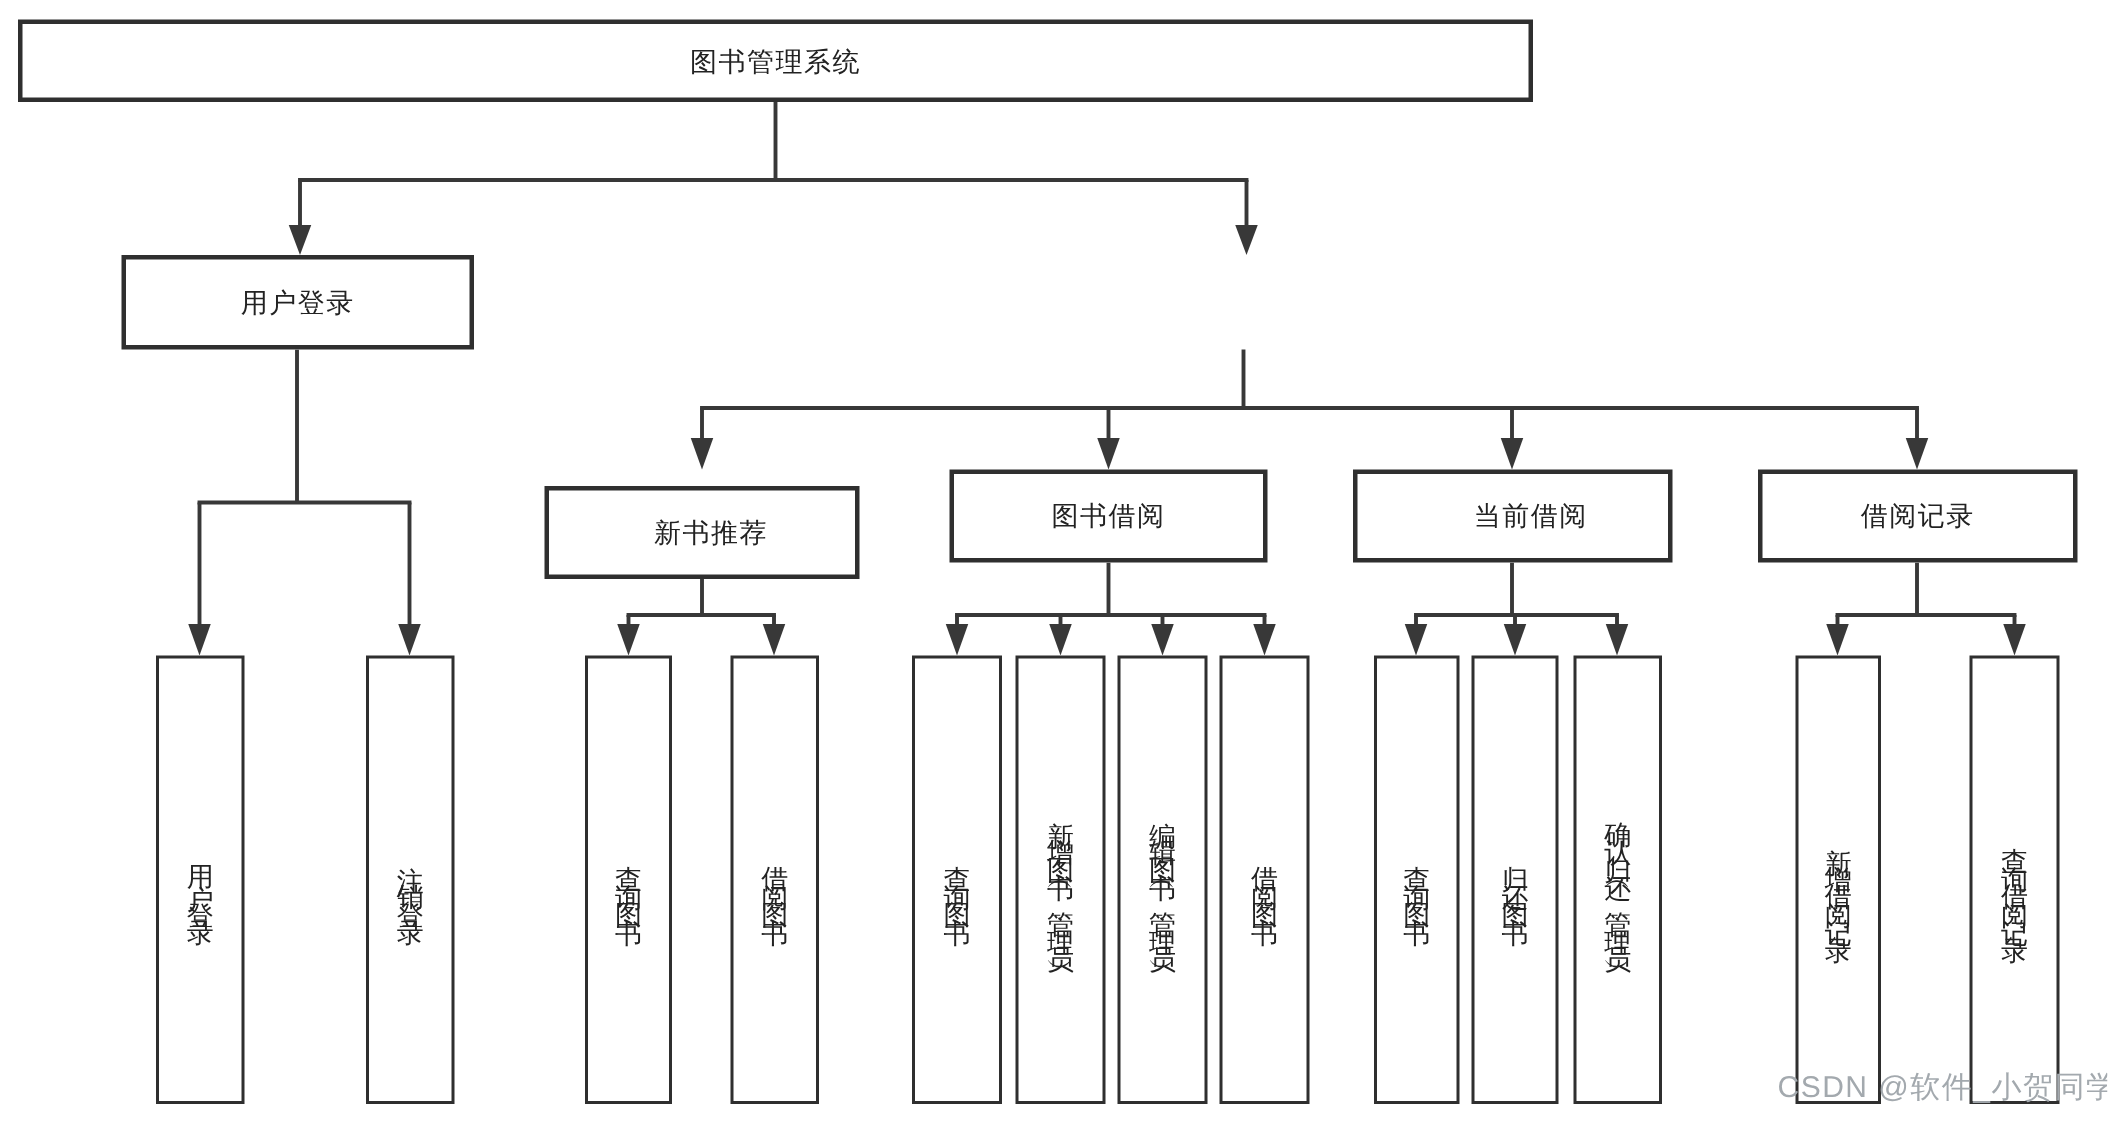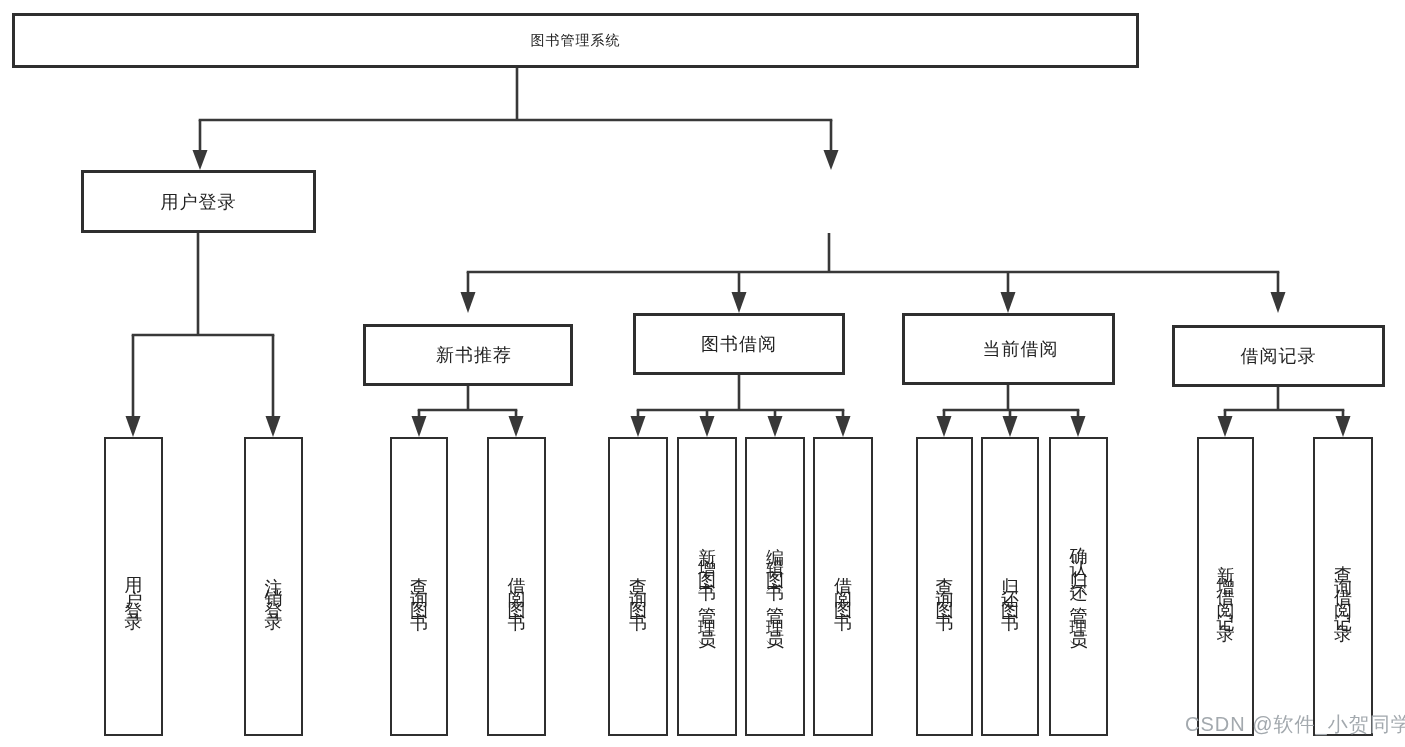"图书管理系统" div.node { font-size: 14px -> 18px; width: 1127px -> 1010px }
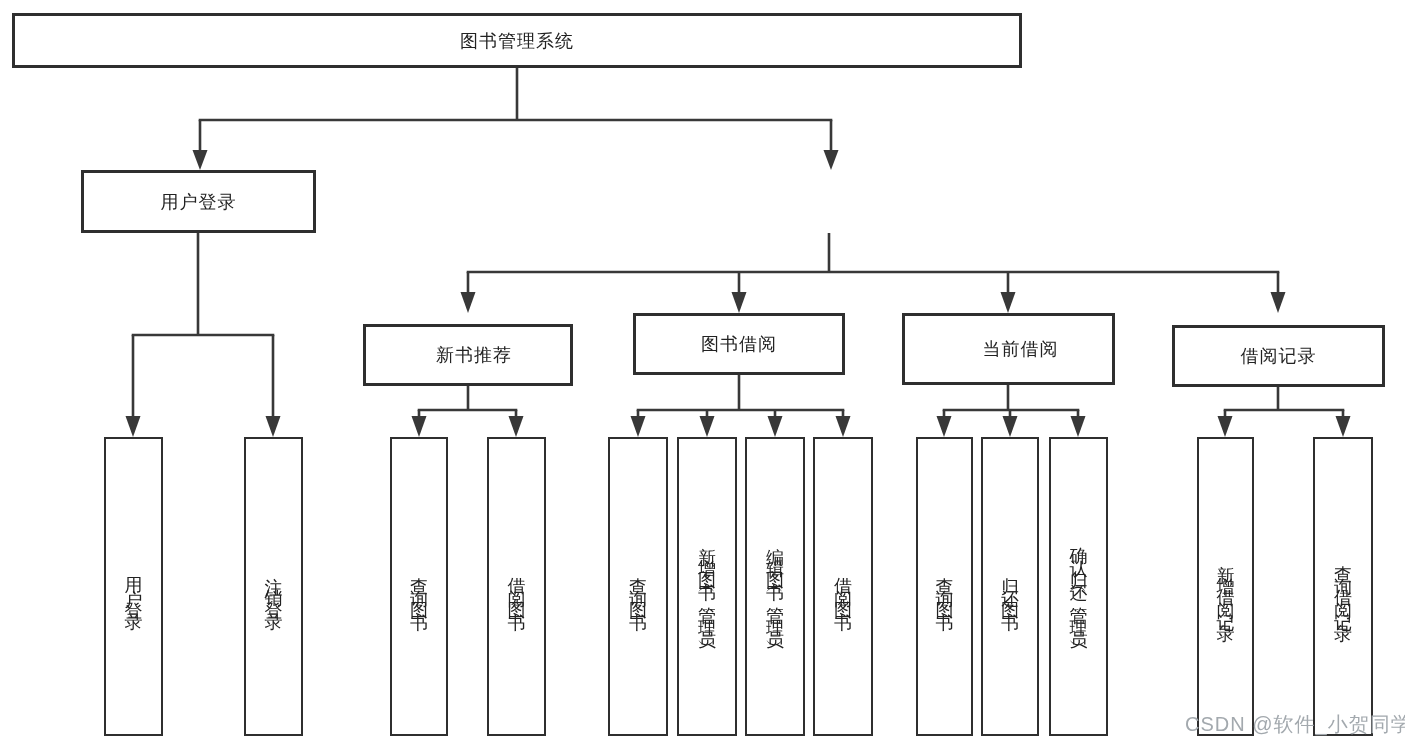"当前借阅" div.node { height: 72px -> 62px }
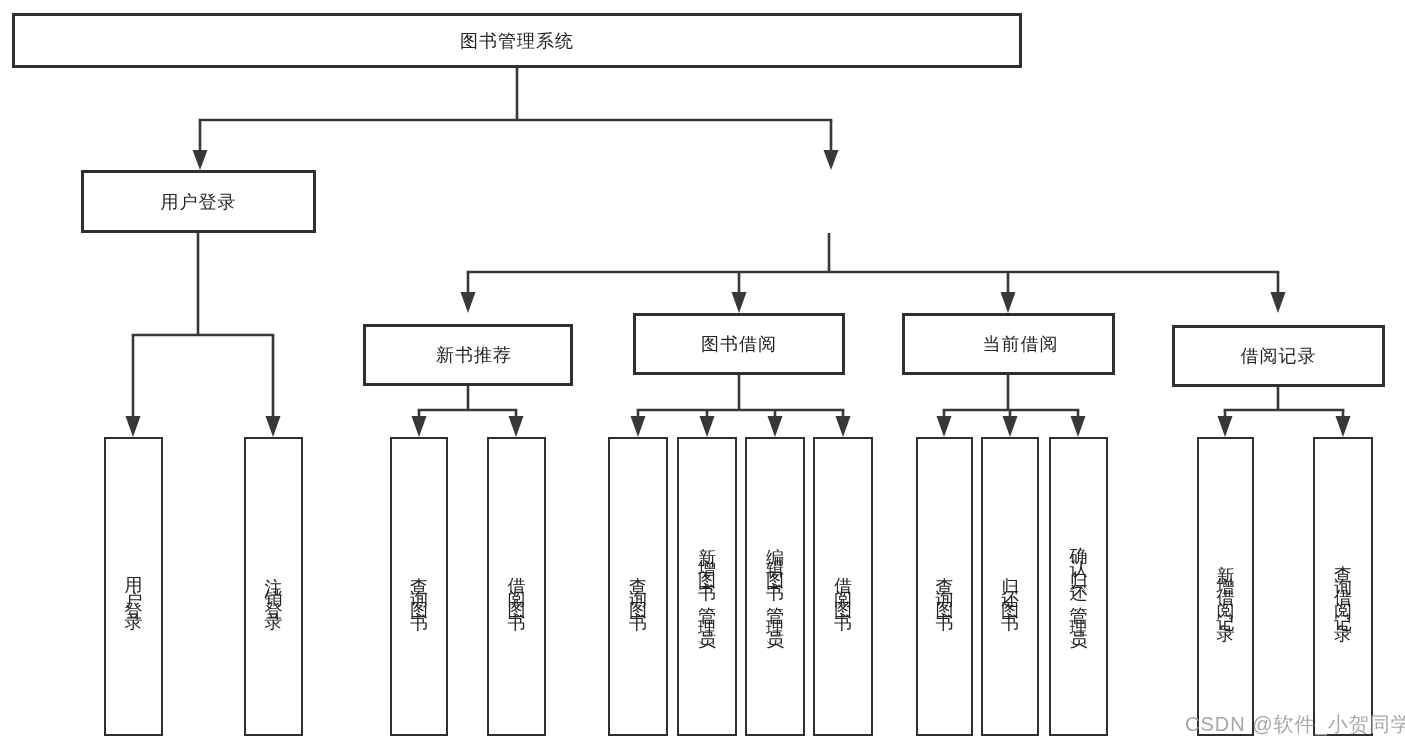"借阅记录" div.node { top: 325px -> 313px }
